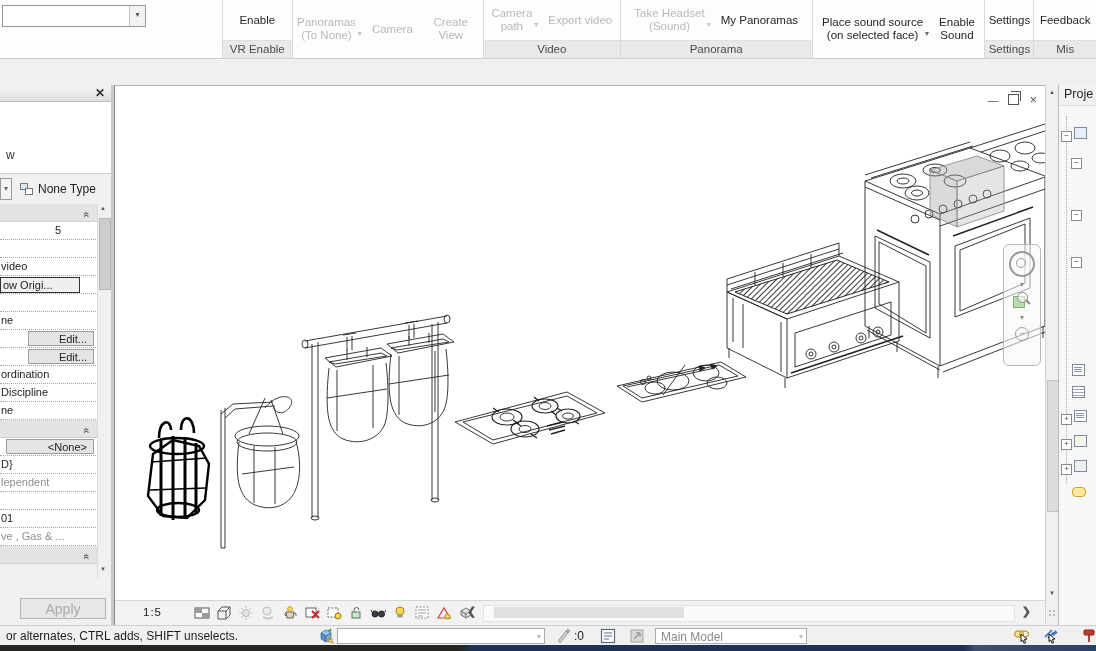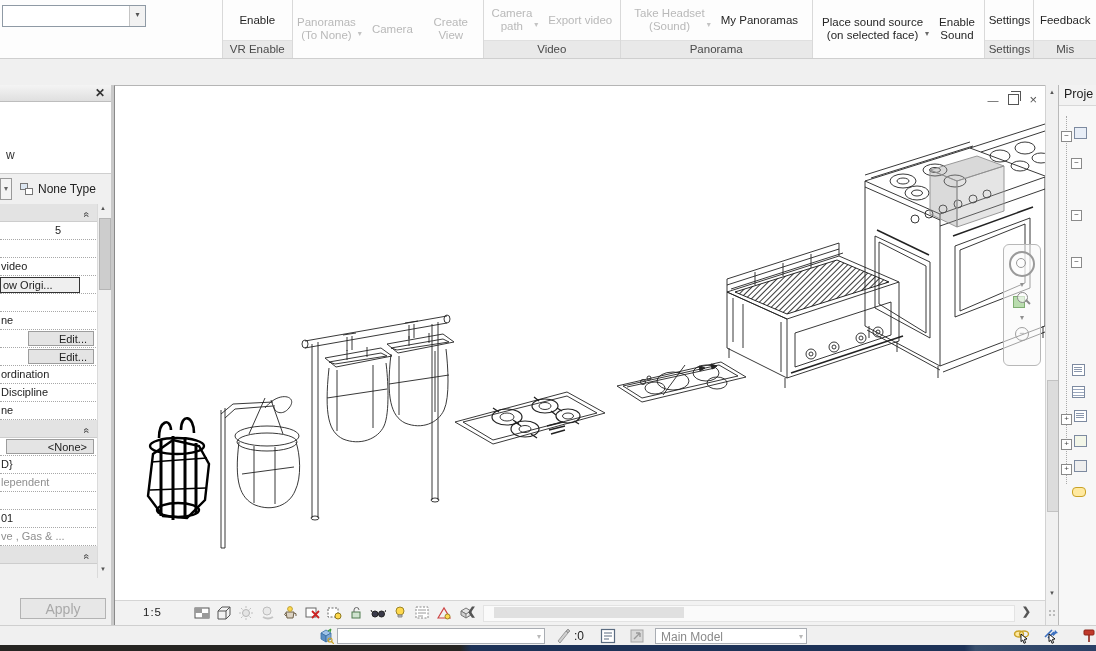"or alternates, CTRL adds, SHIFT" span.sprompt { html: none -> <span>or alternates, CTRL adds, SHIFT unselects.</span> }
